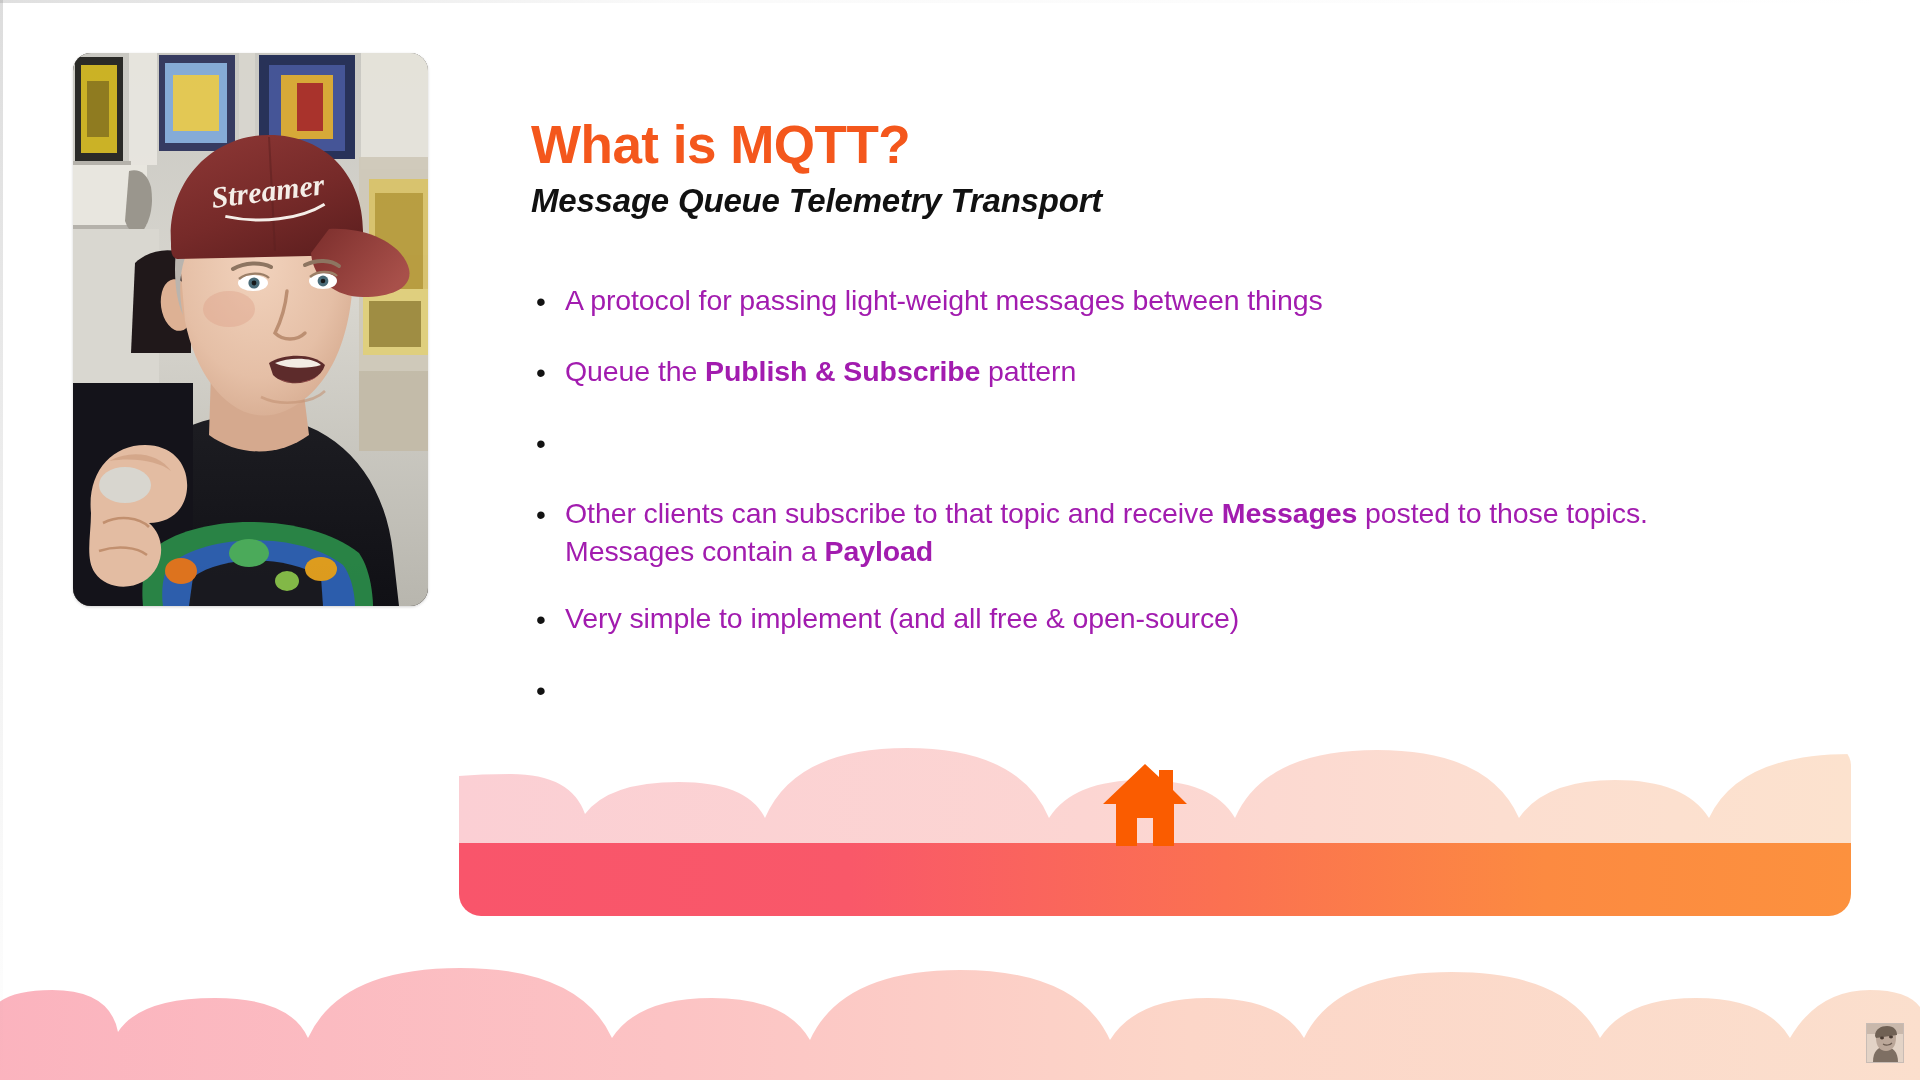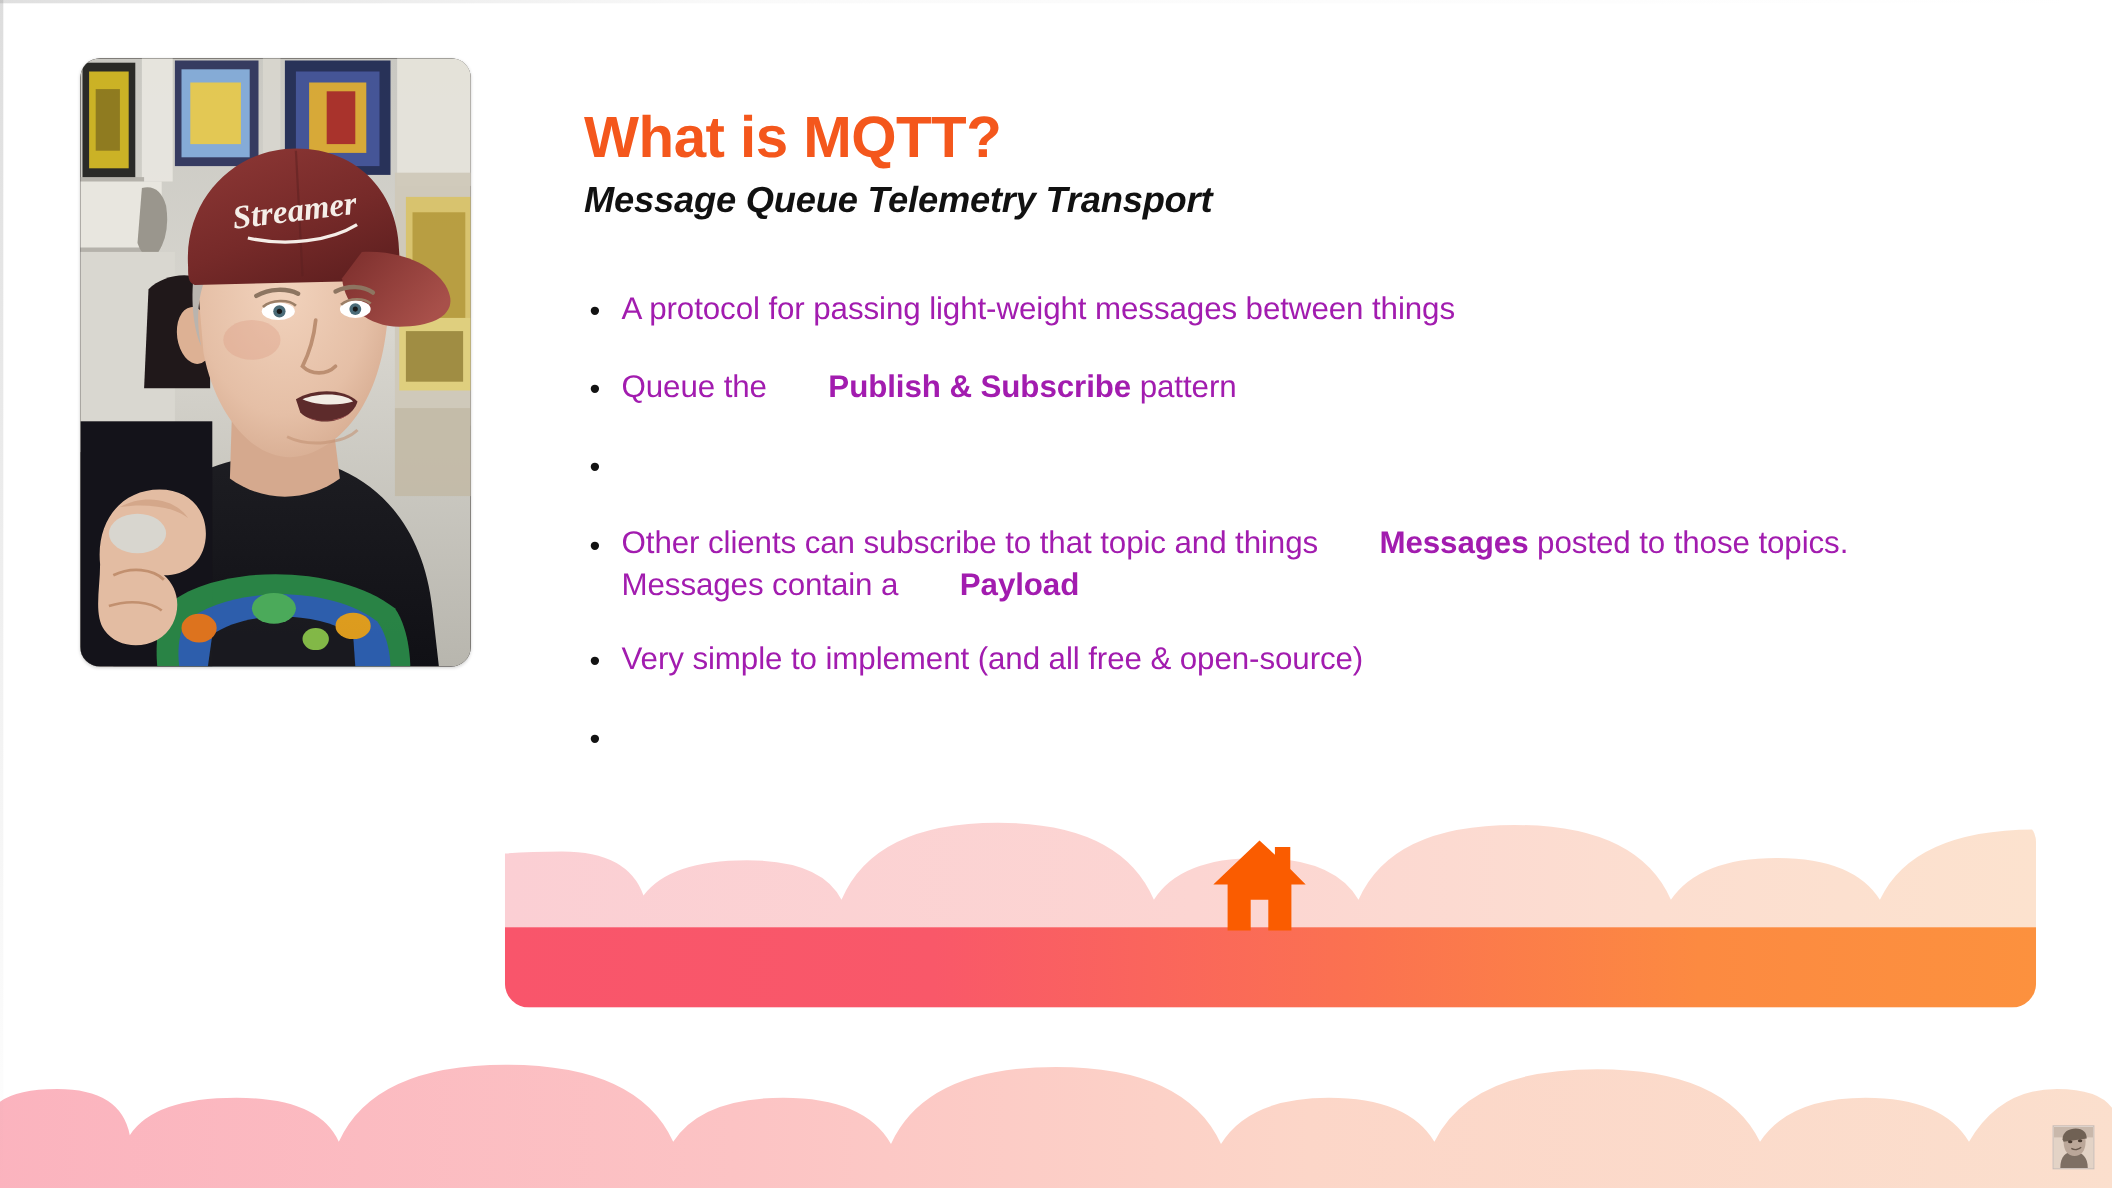"What is MQTT?" .content { top: 98px -> 117px }
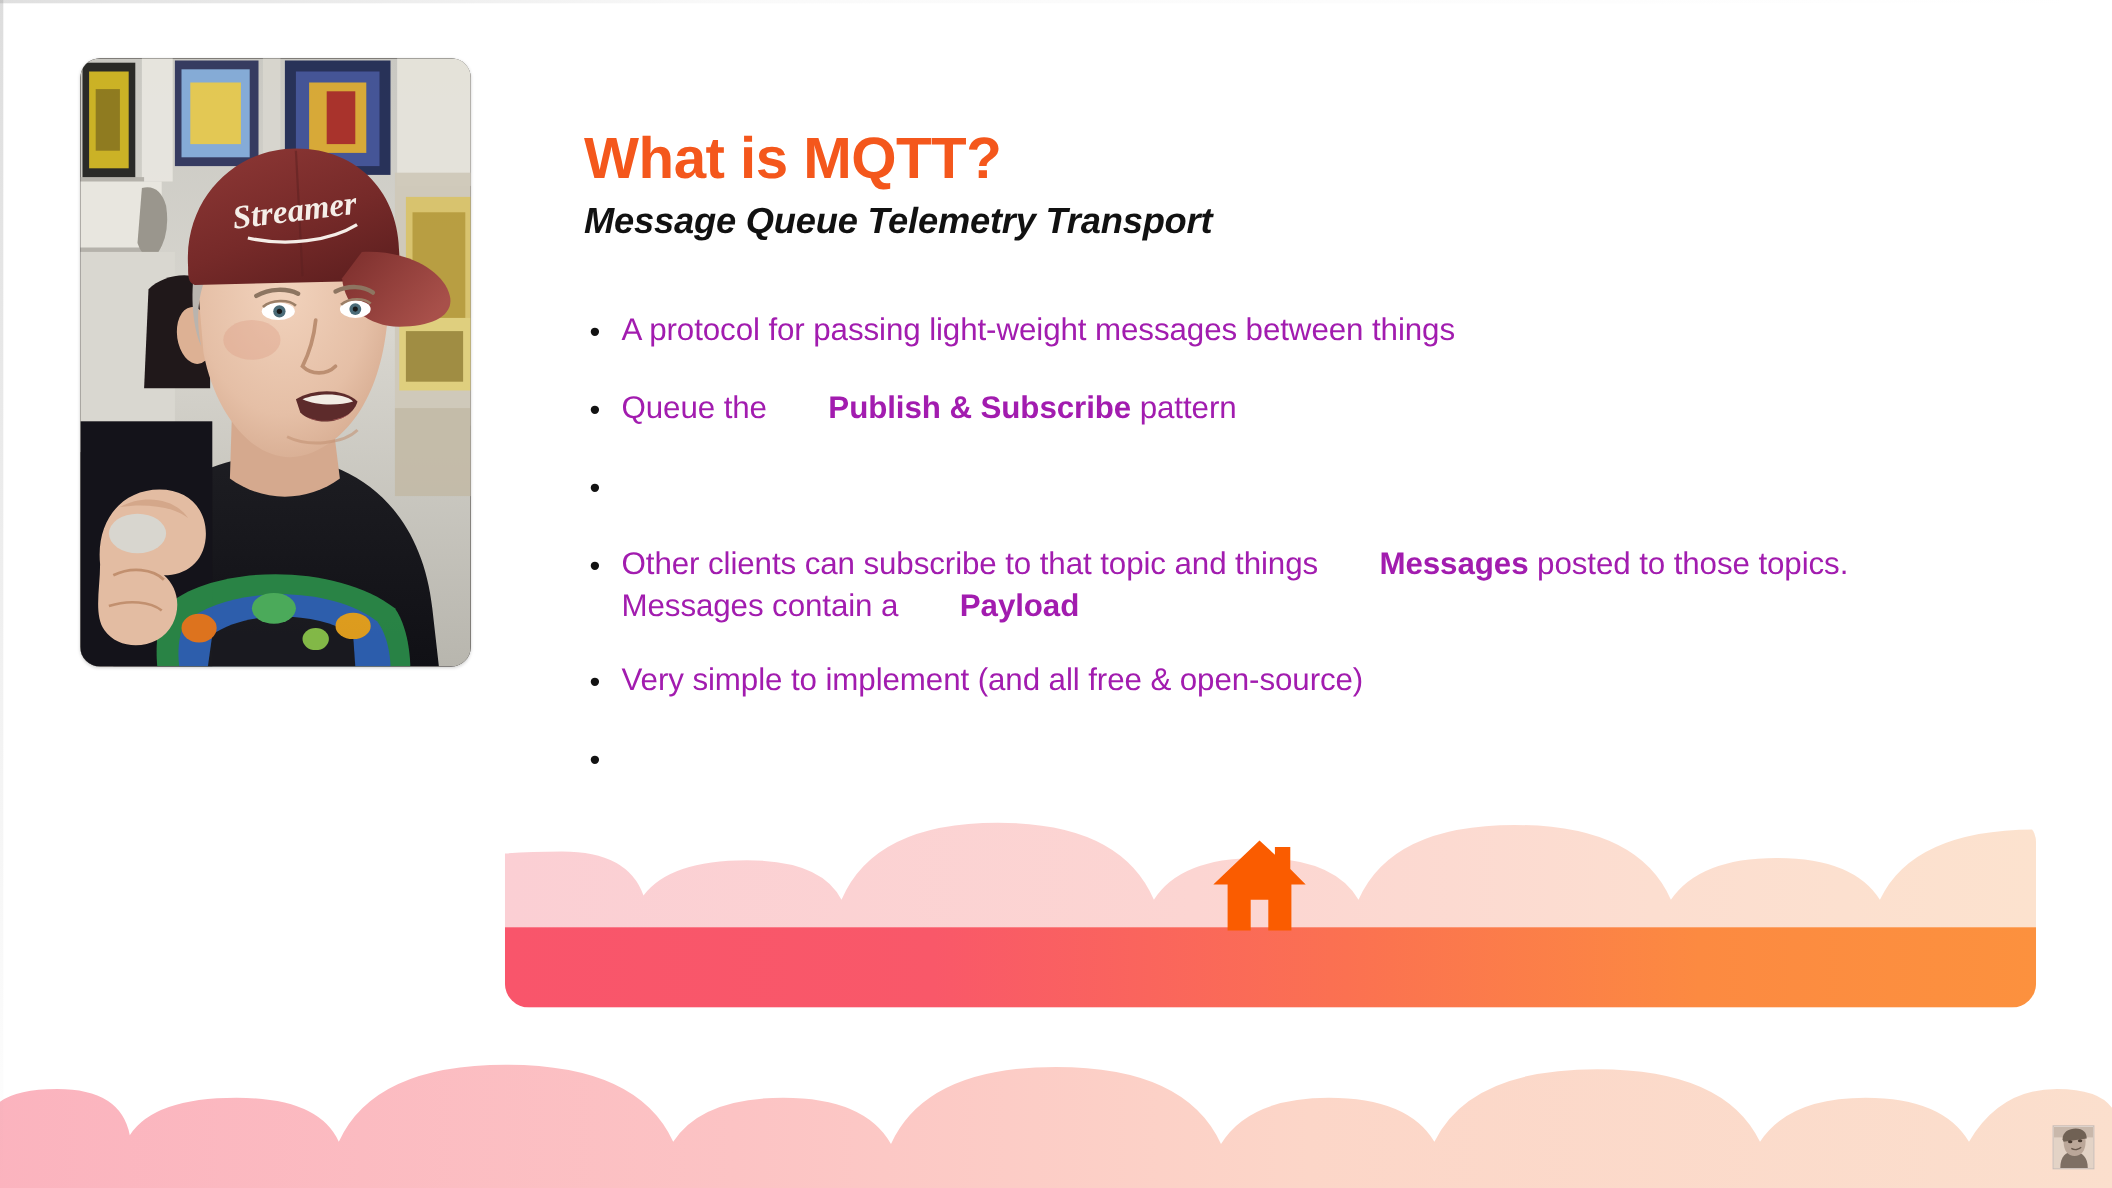"Publish & Subscribe" .bullet-text b { margin-left: 48px -> none }
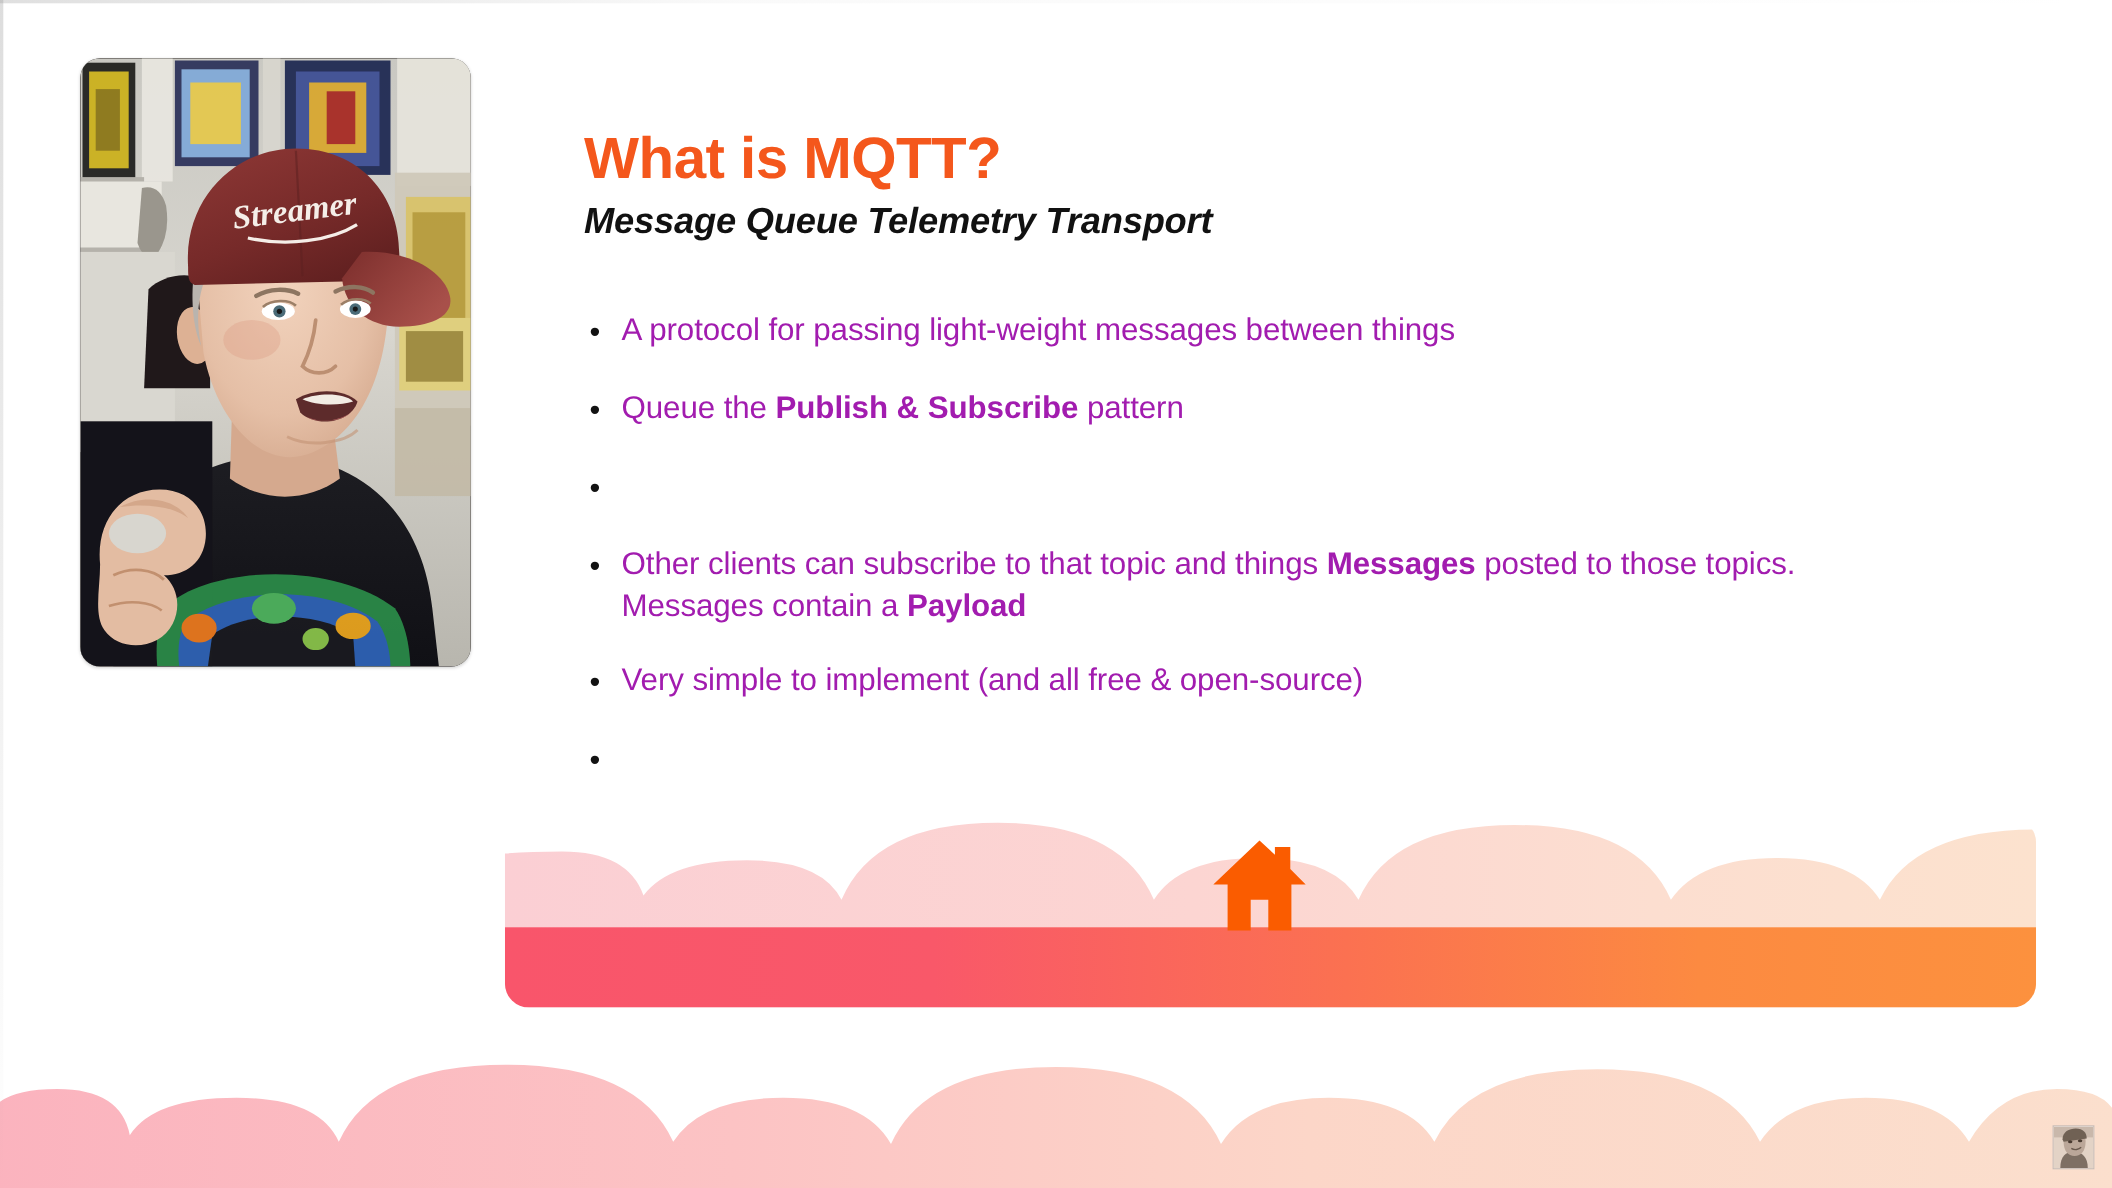"Other clients can subscribe to" span { text: things -> receive }
